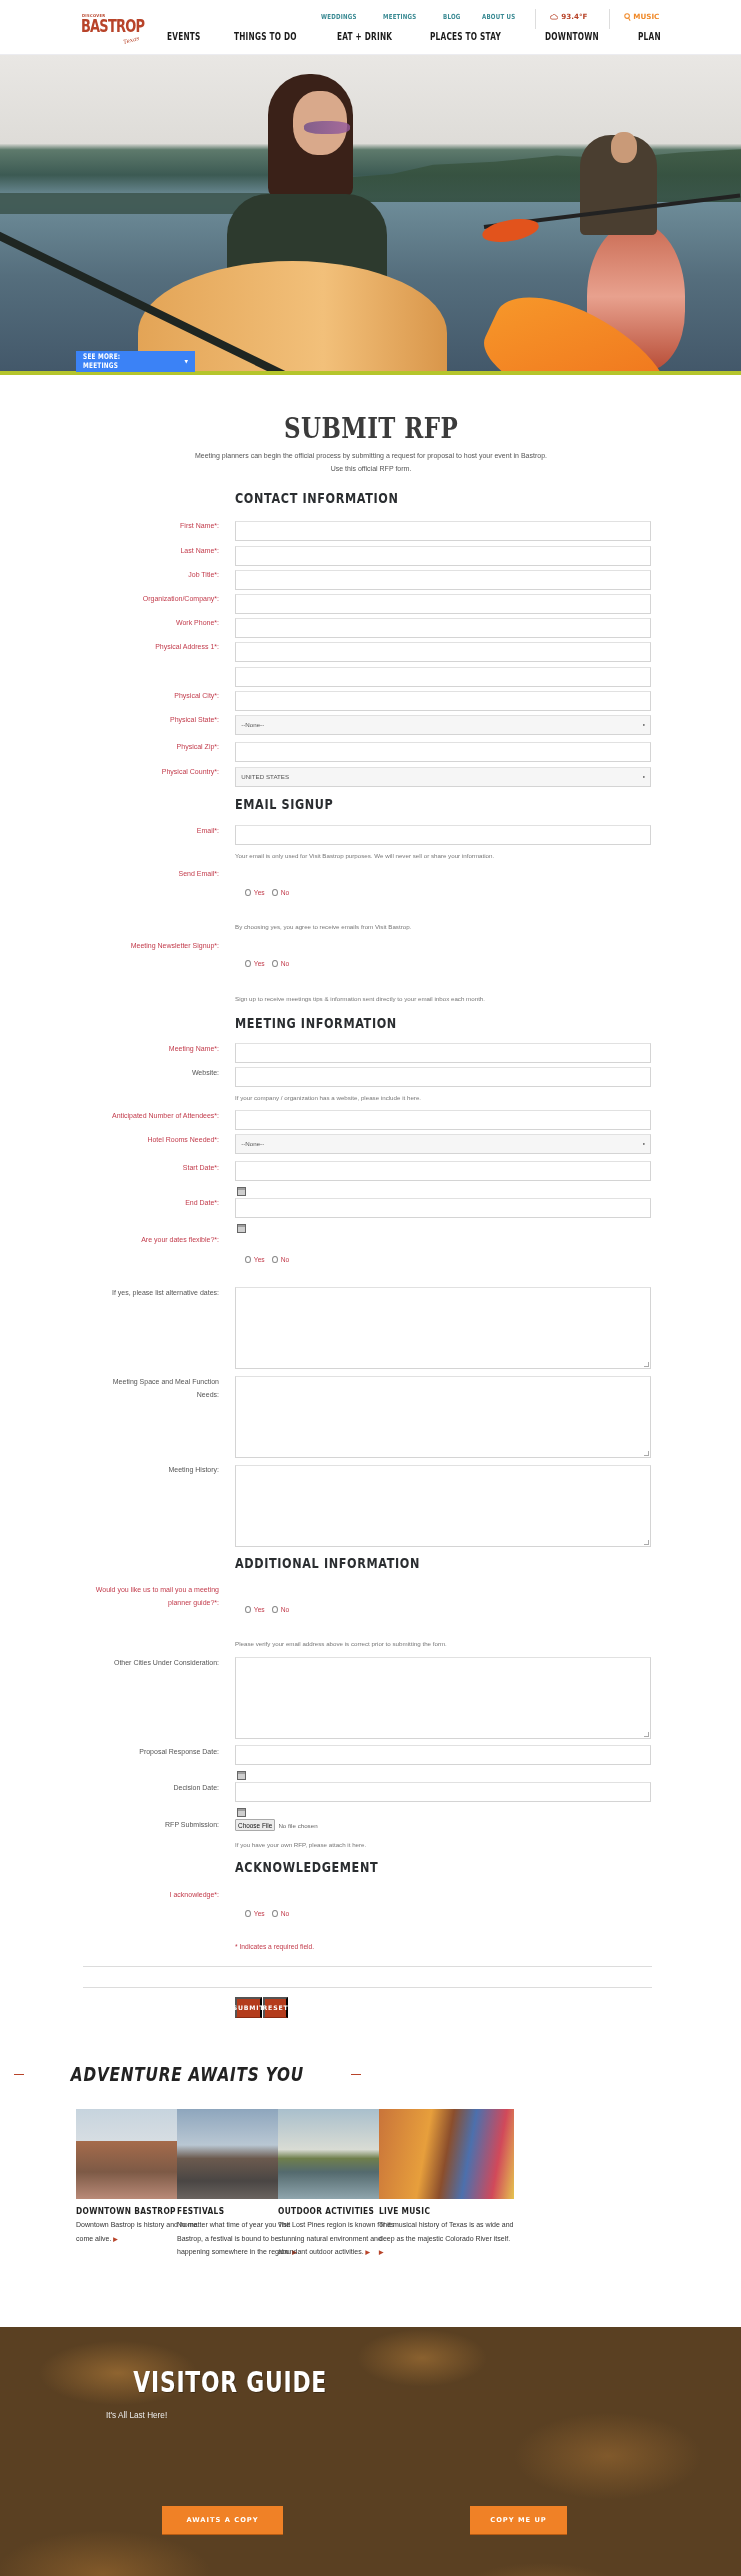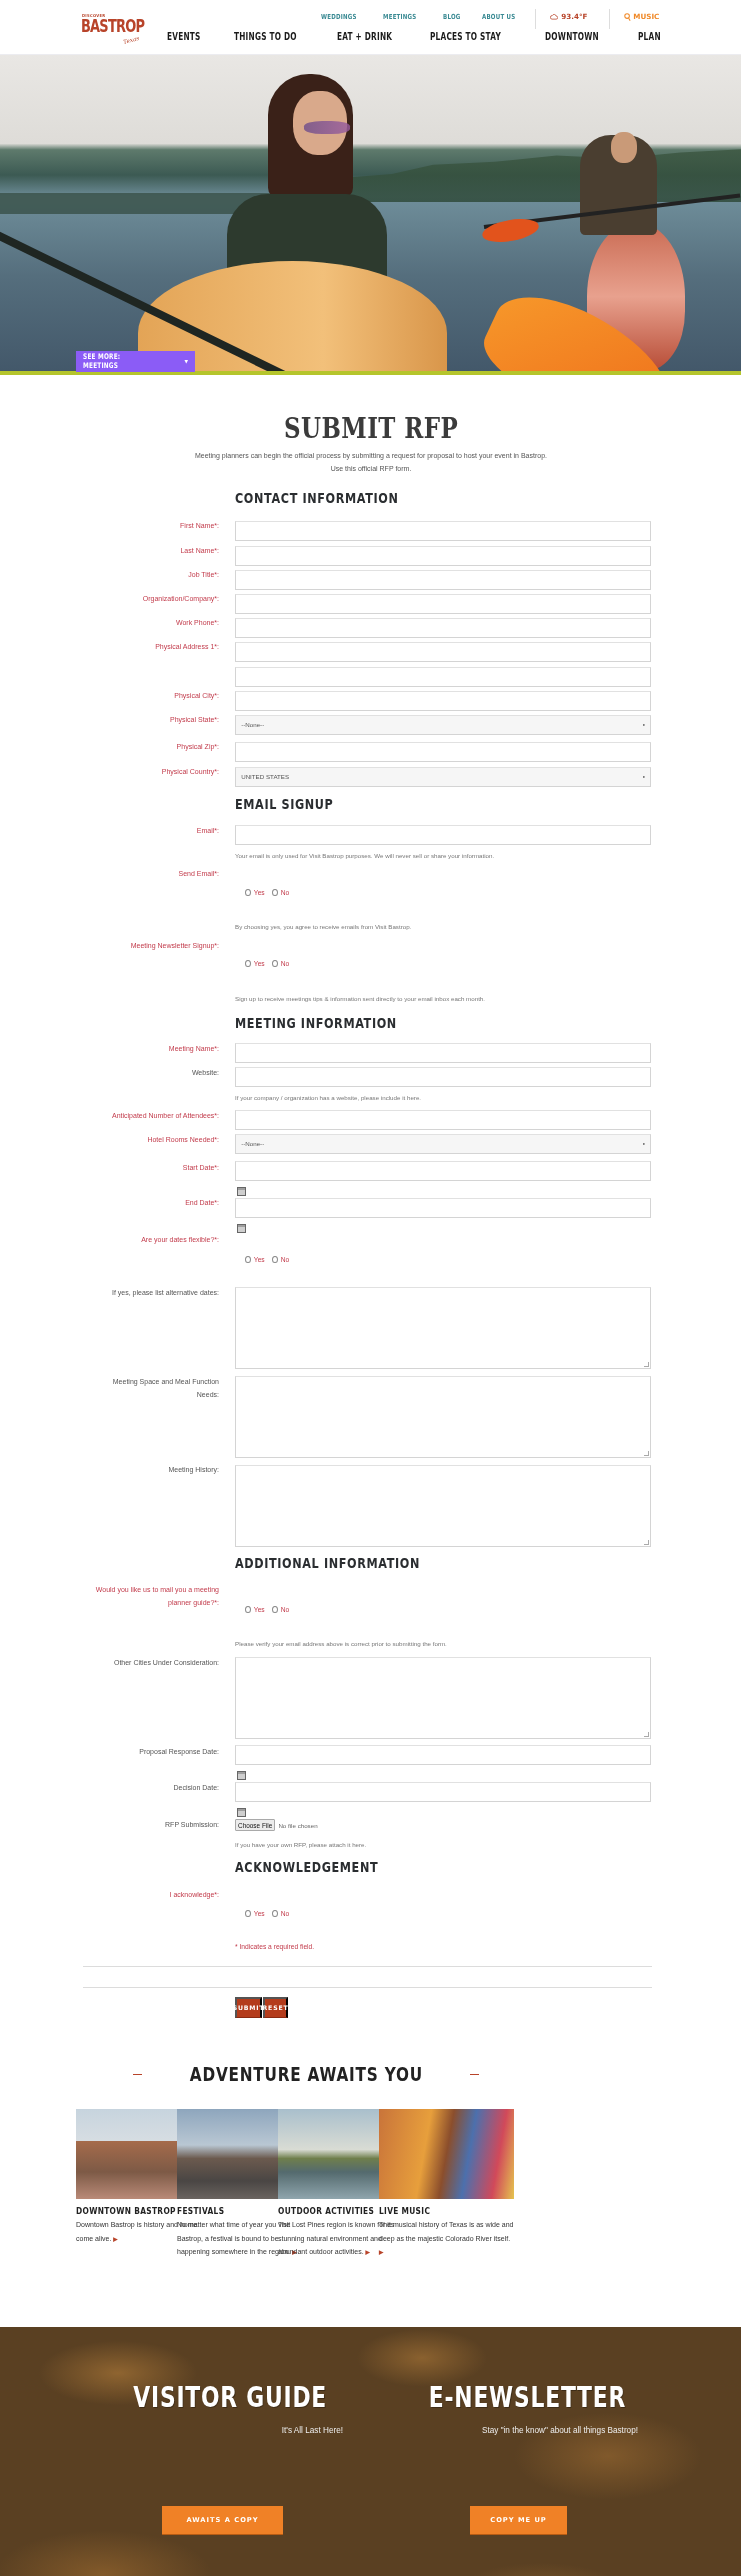"SEE MORE: MEETINGS" .see-more { background: #8b5cf6 -> #3b82f6 }
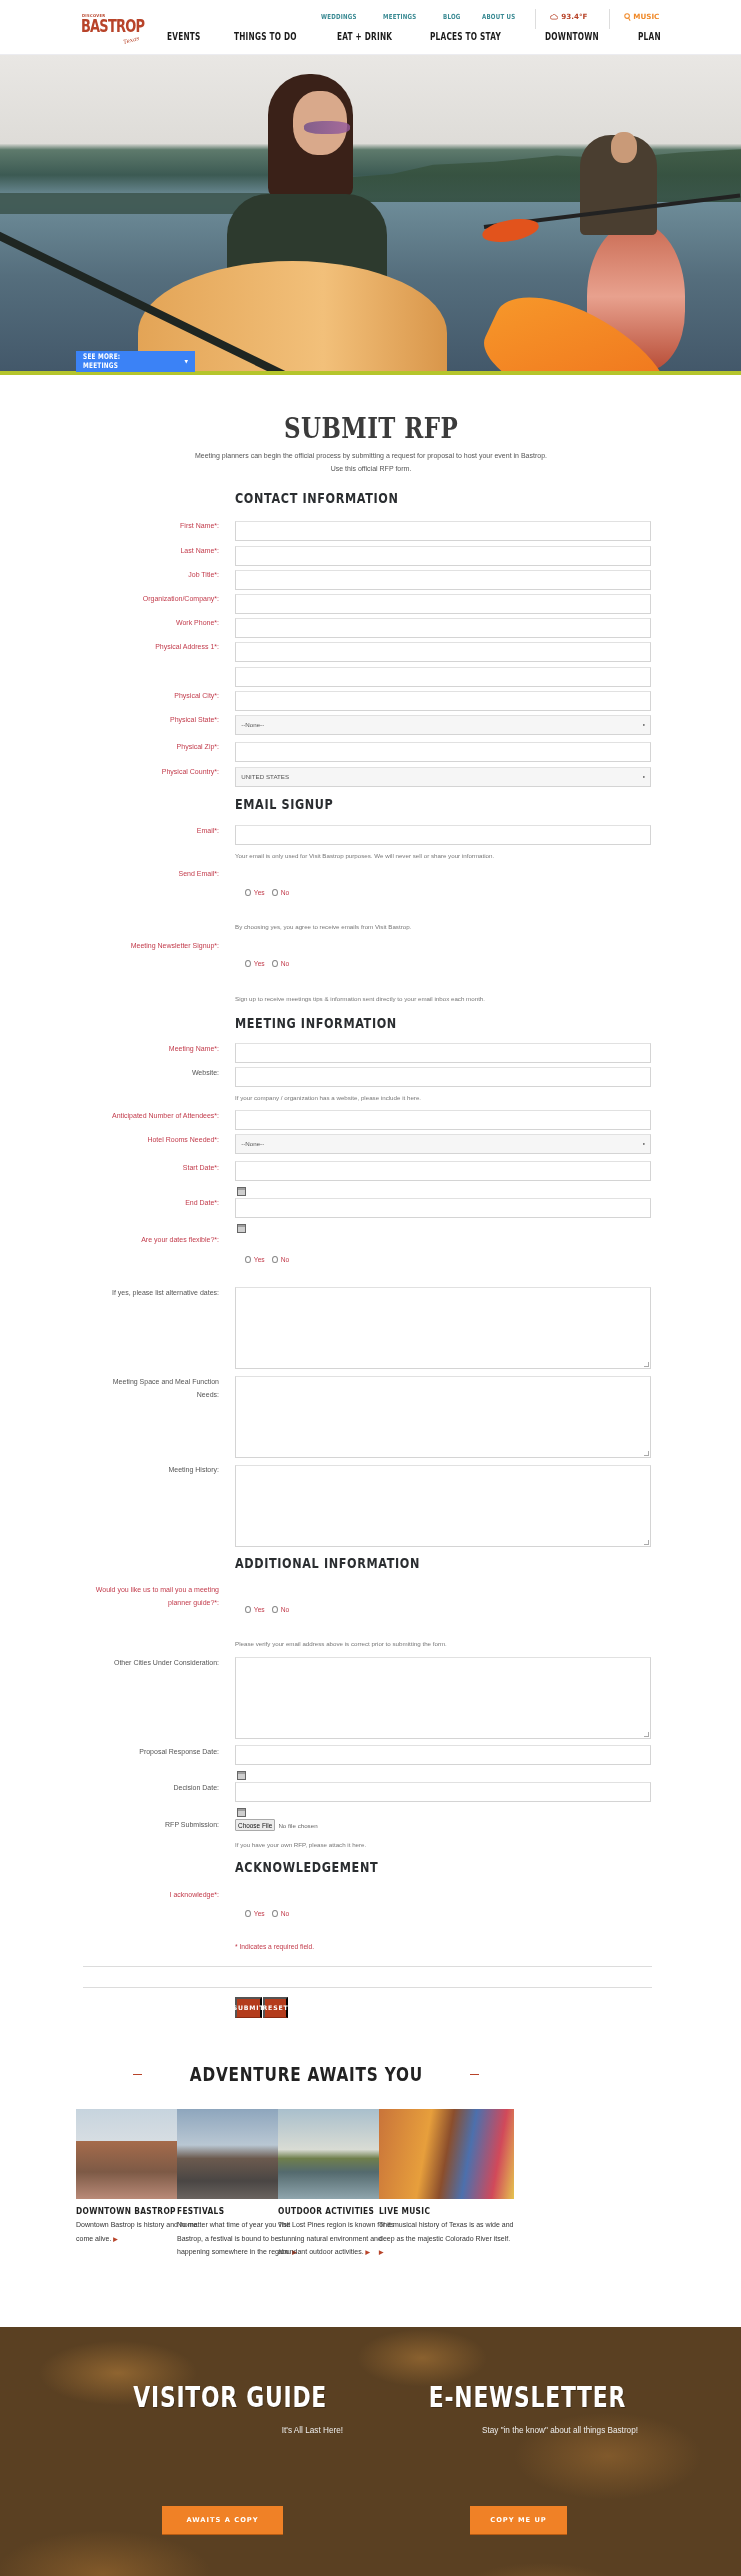"ADVENTURE AWAITS YOU" .adv-title { font-style: none -> italic; text-align: center -> left }
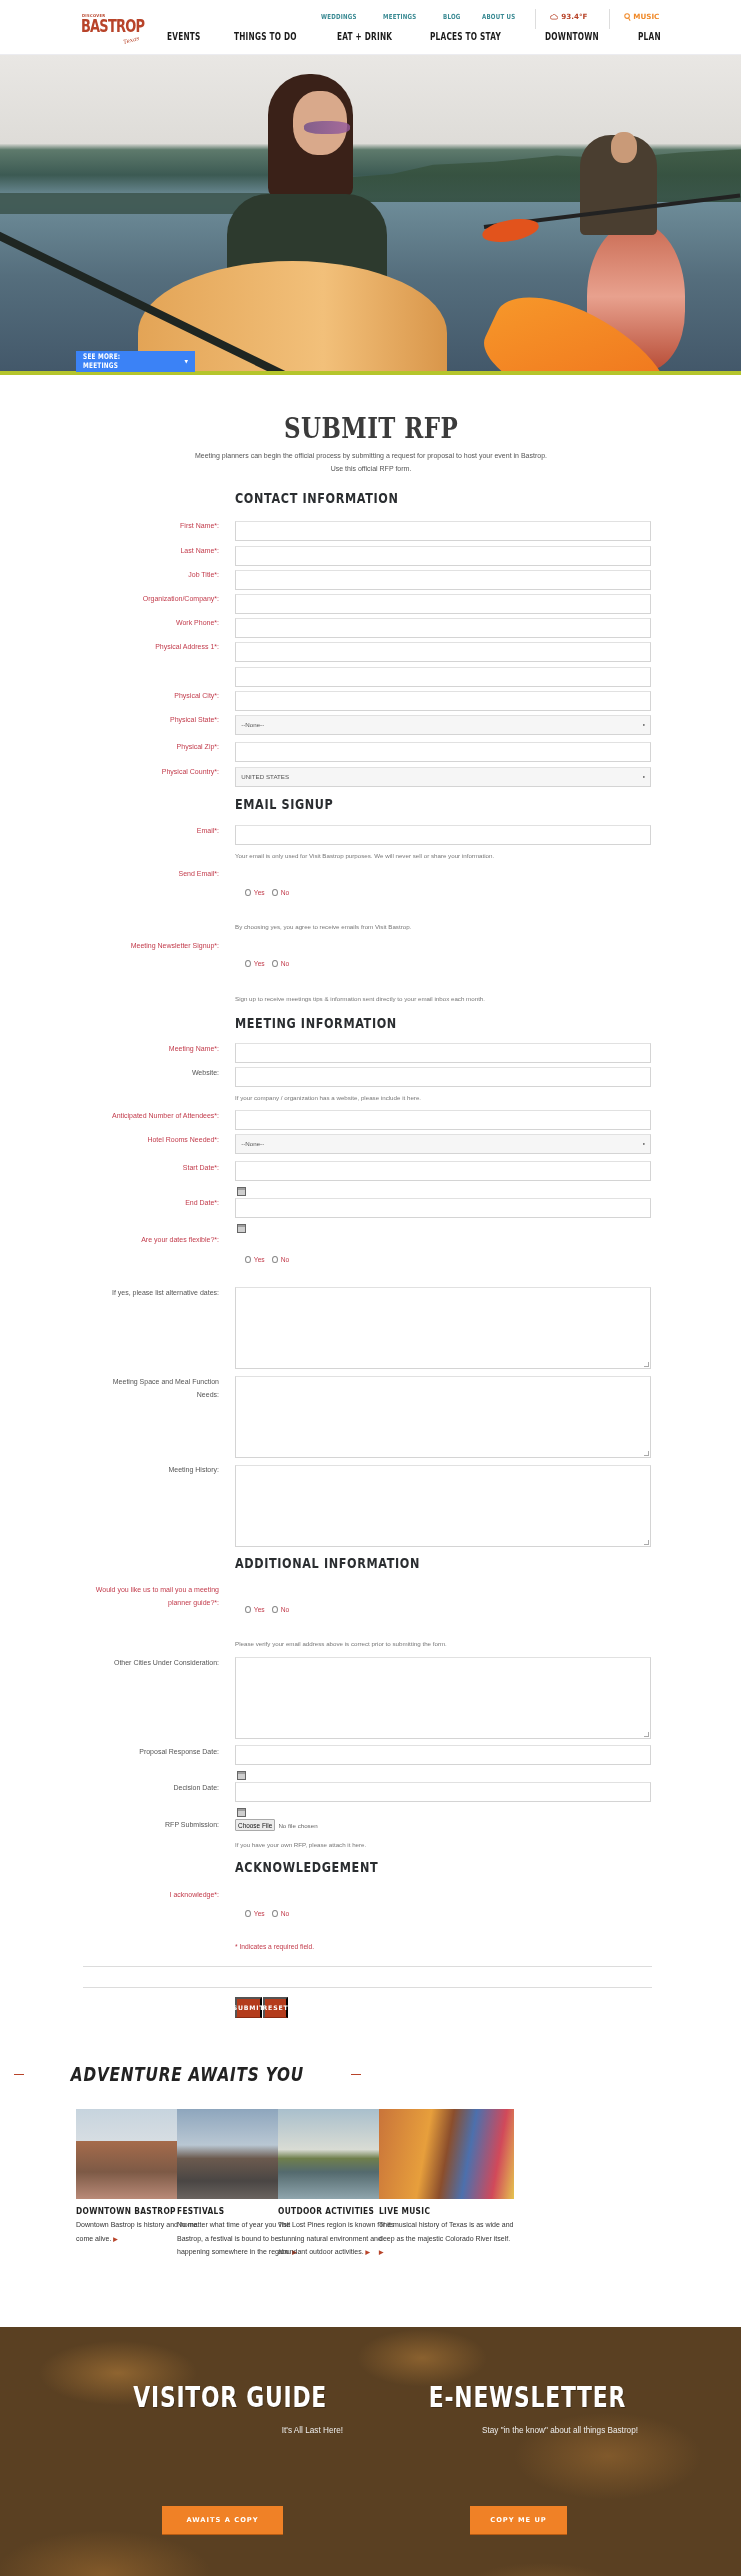"VISITOR GUIDE" .cta-col { text-align: right -> left; top: 54px -> 39px }
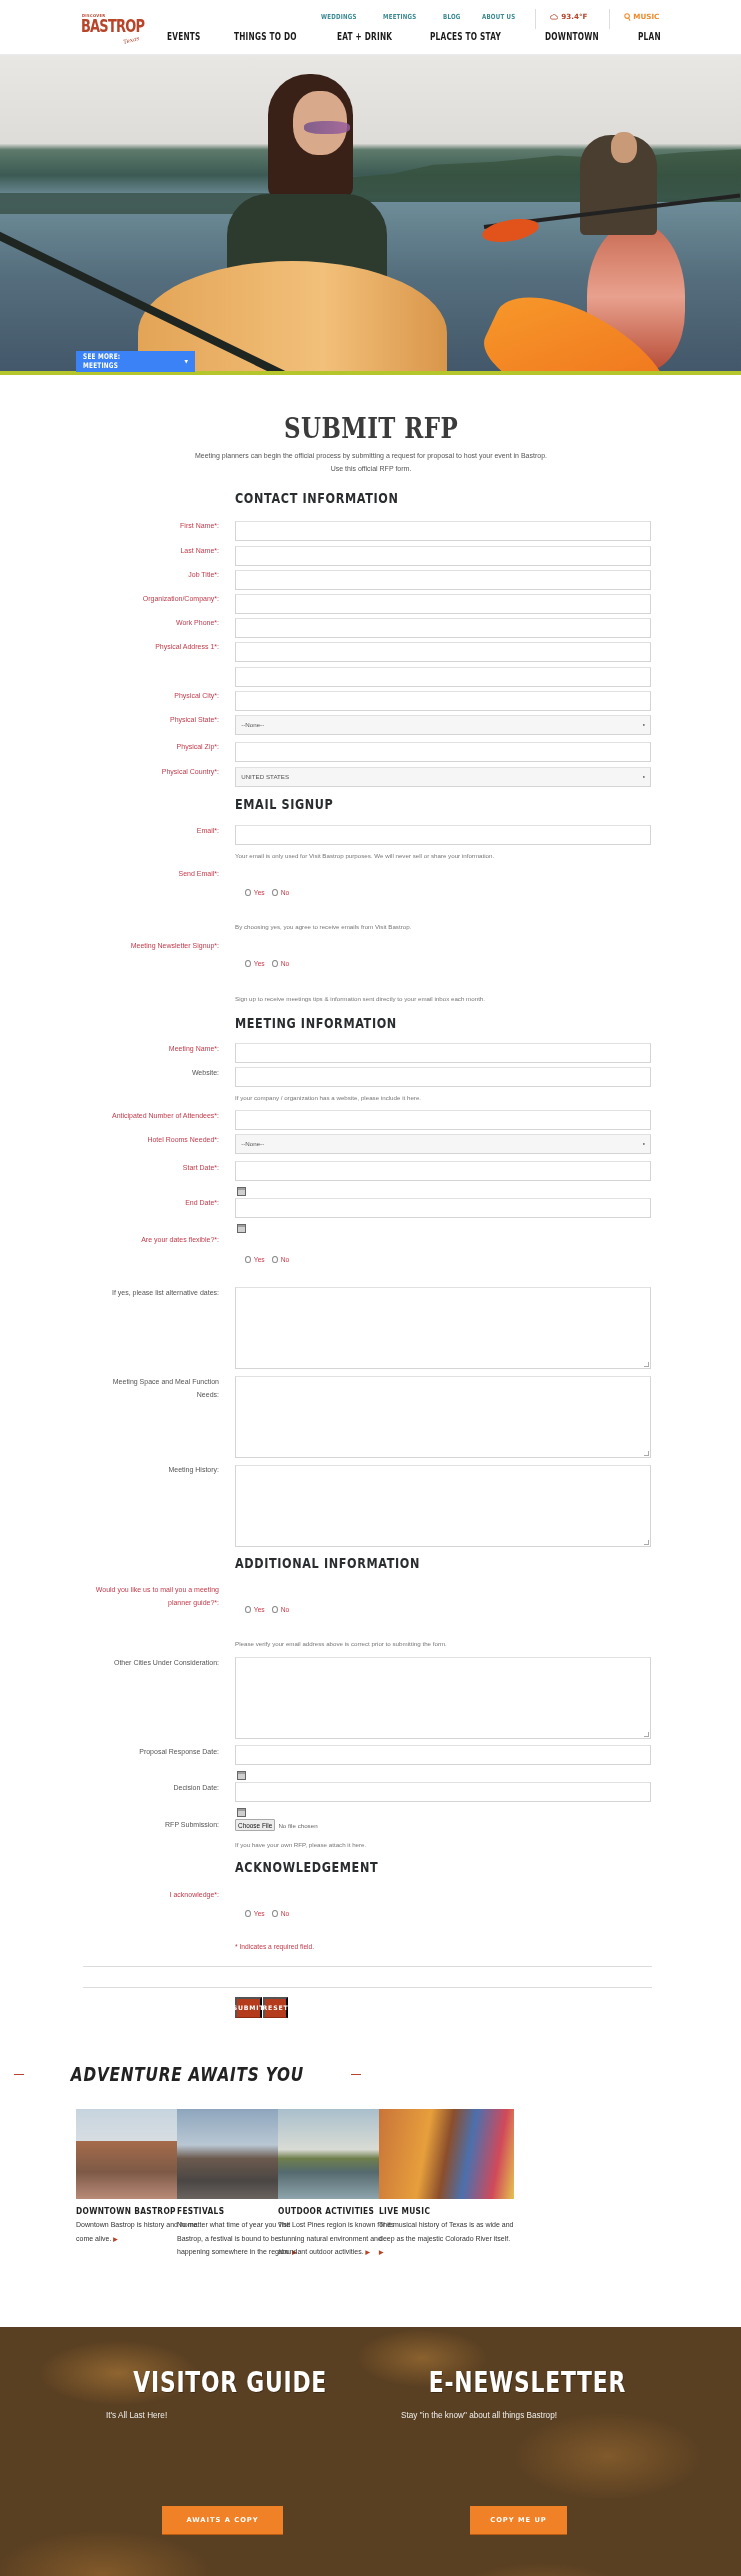"E-NEWSLETTER" div.cta-col { html: <div> <div>E-NEWSLETTER</div> <div>Stay "in the know" about all things Bastrop!</div> </div> -> none }
